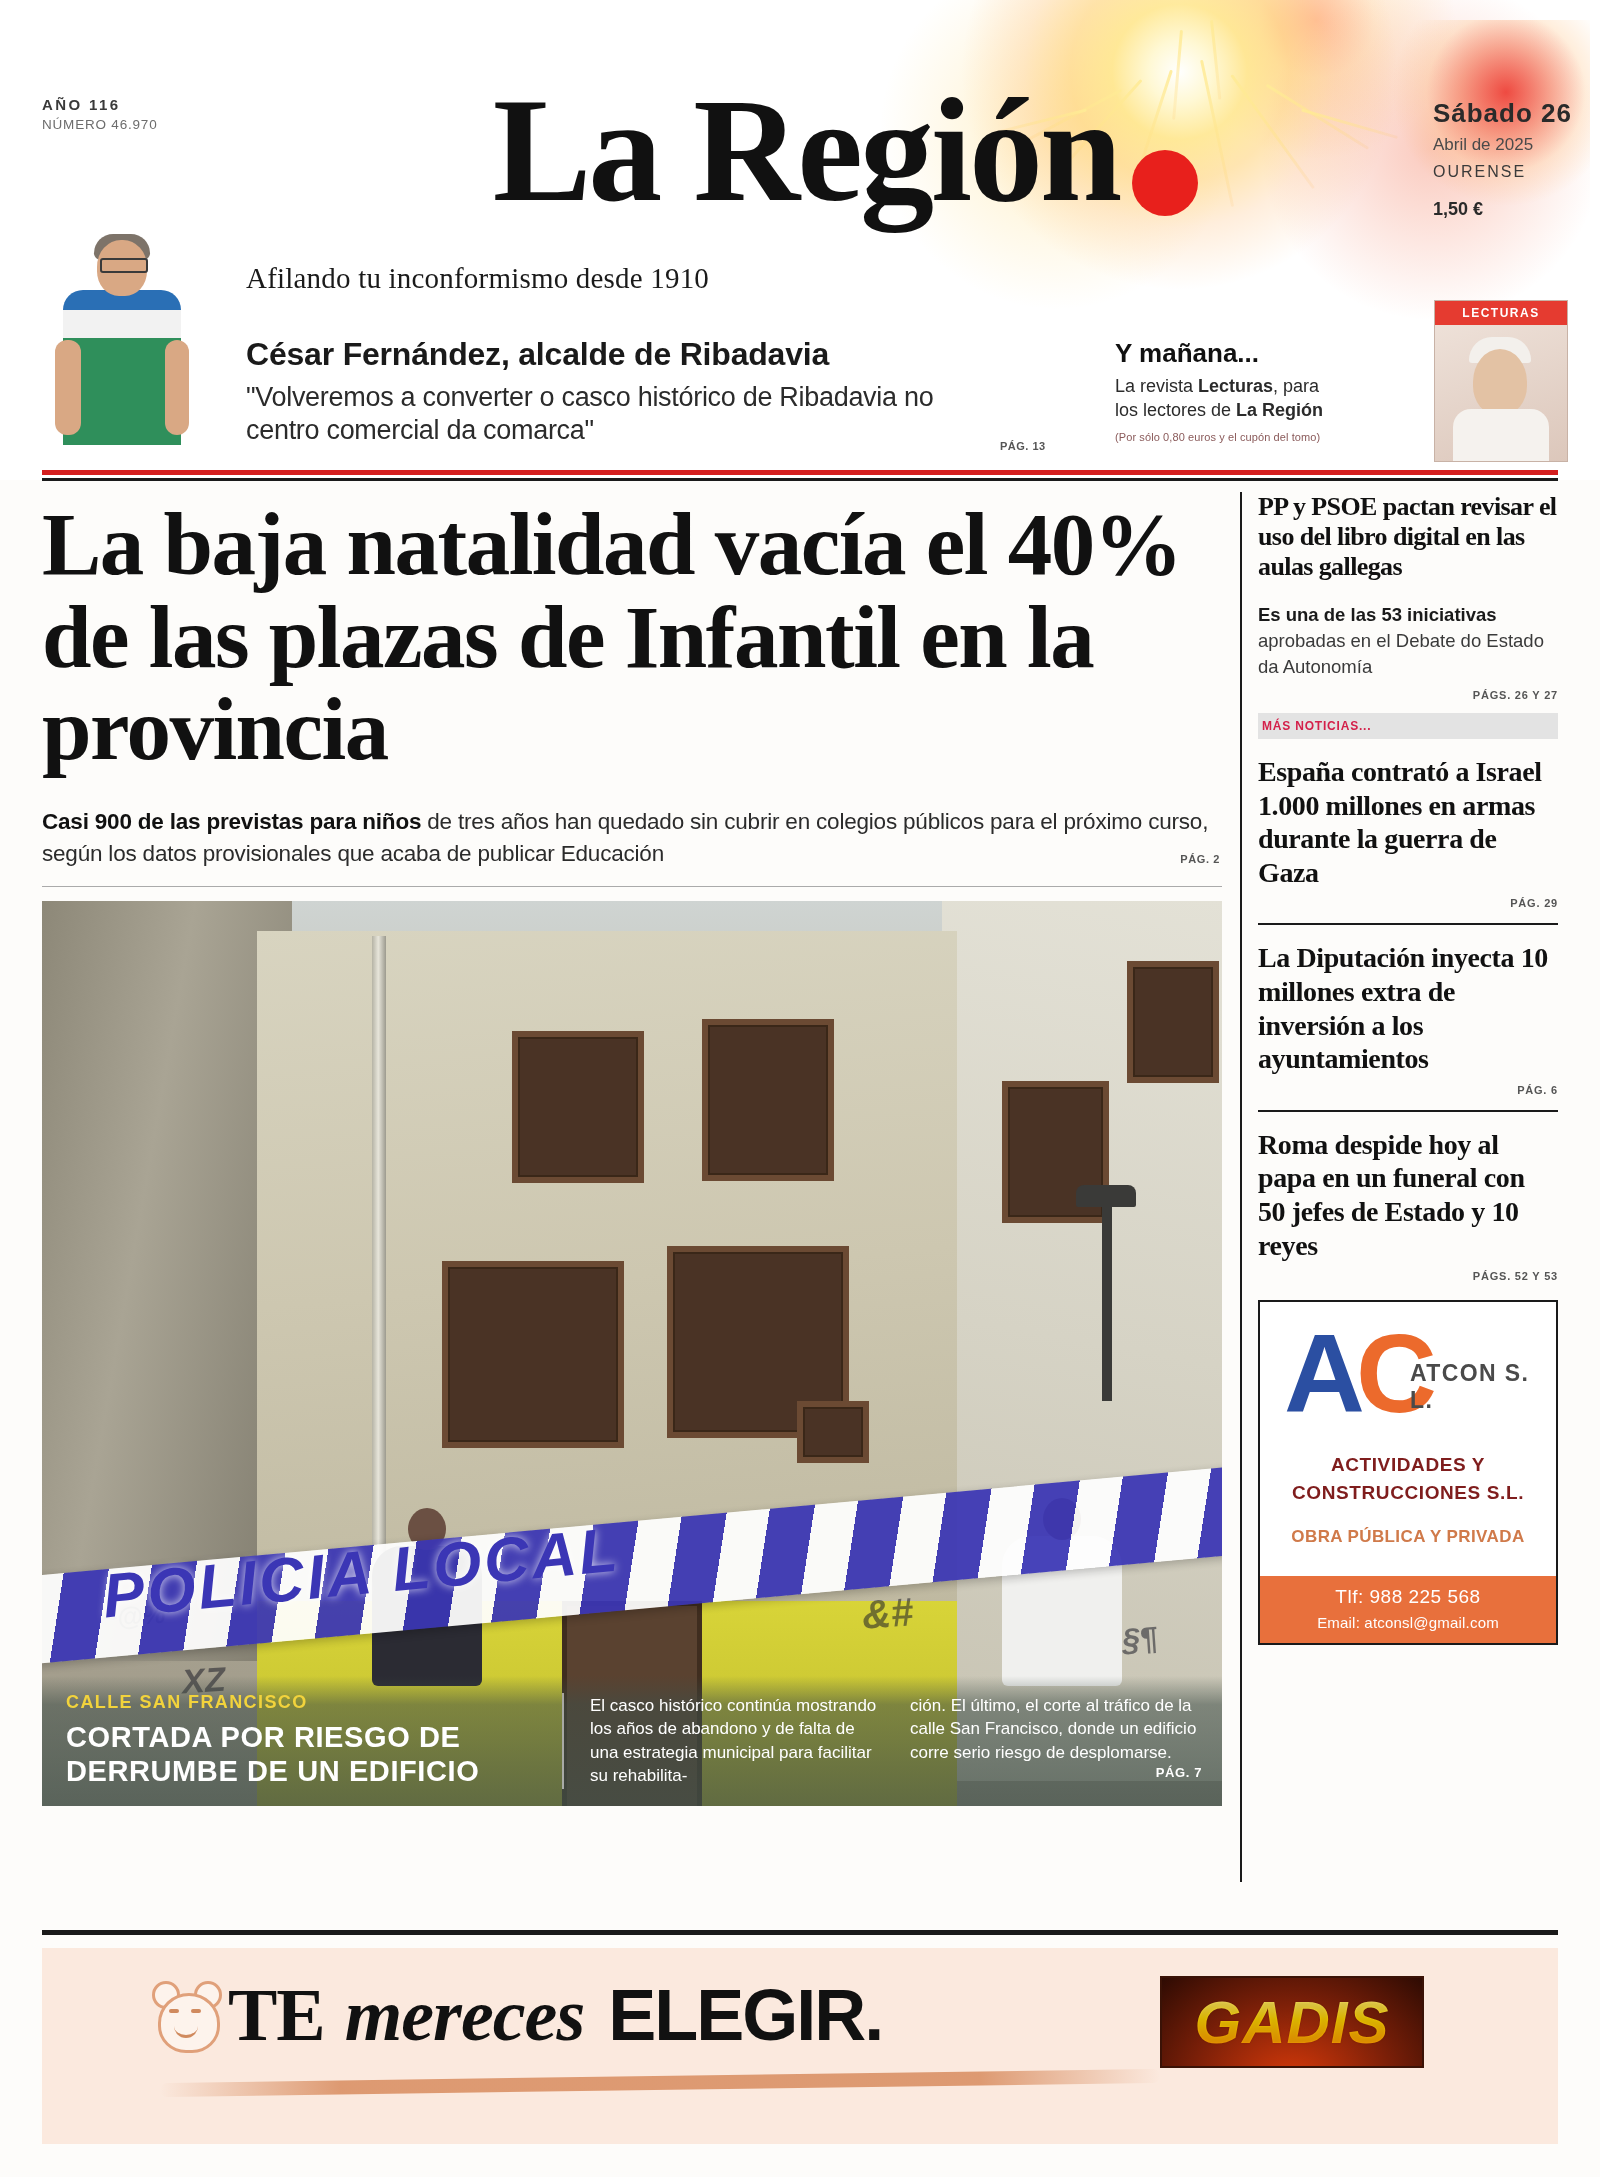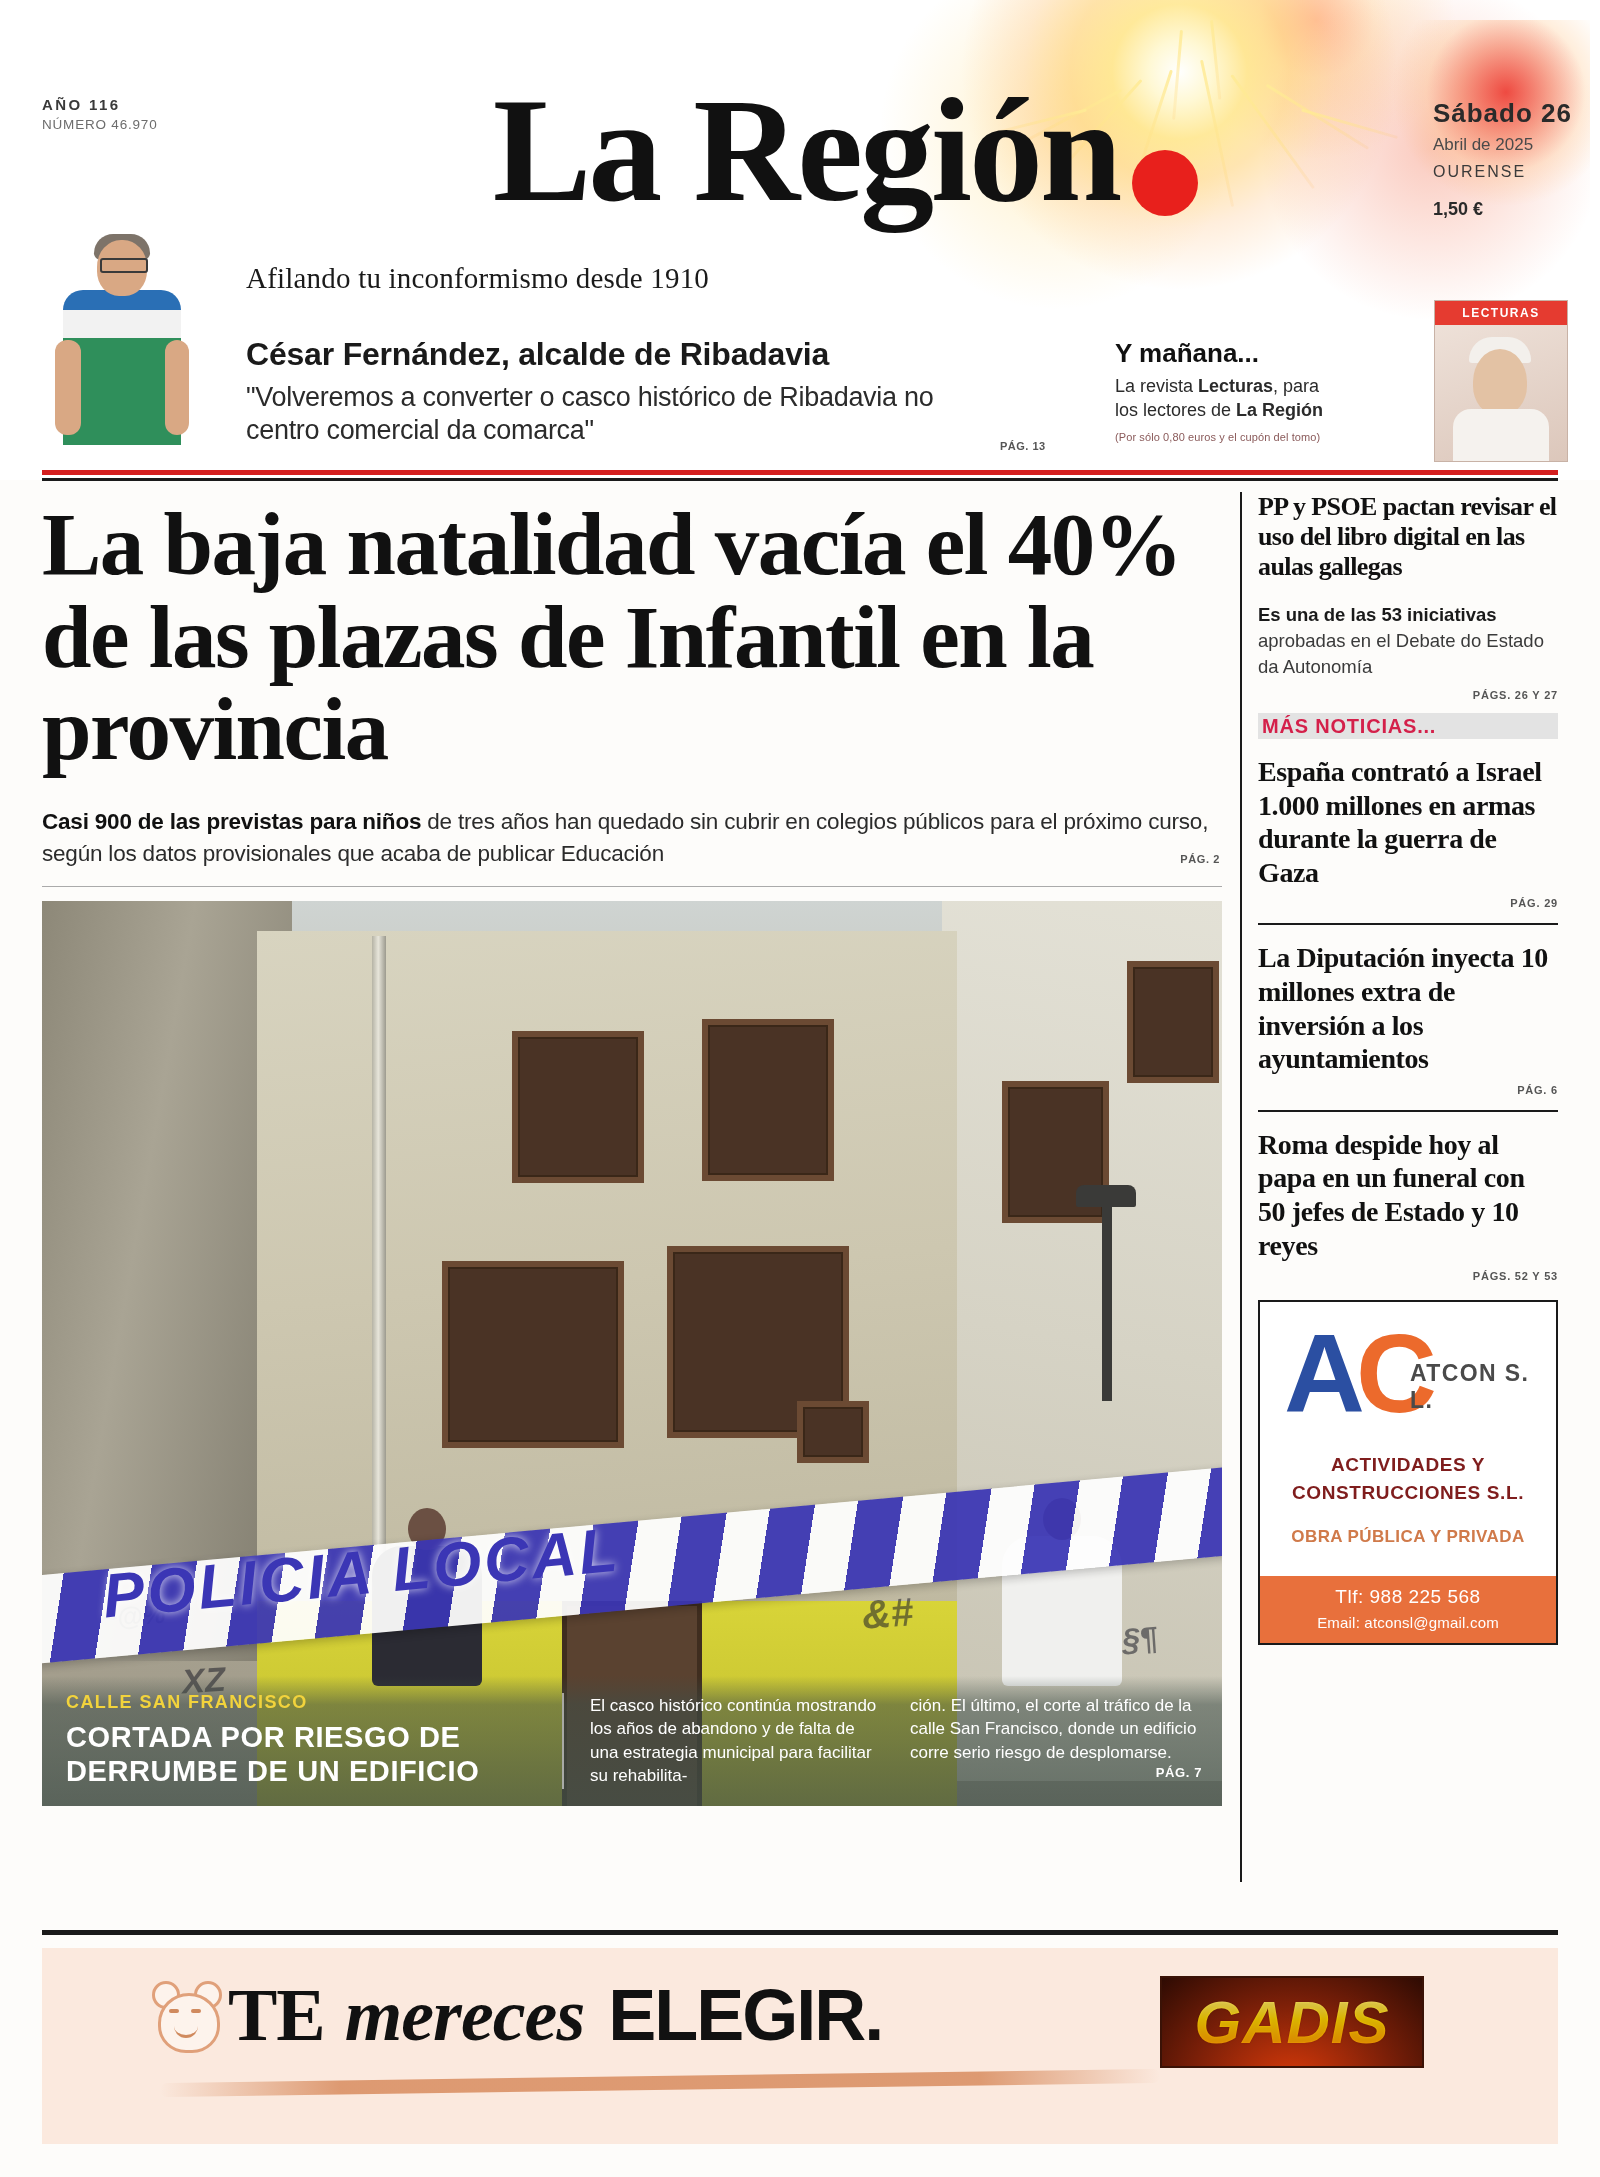"MÁS NOTICIAS..." .mas-noticias { font-size: 20px -> 12px }
